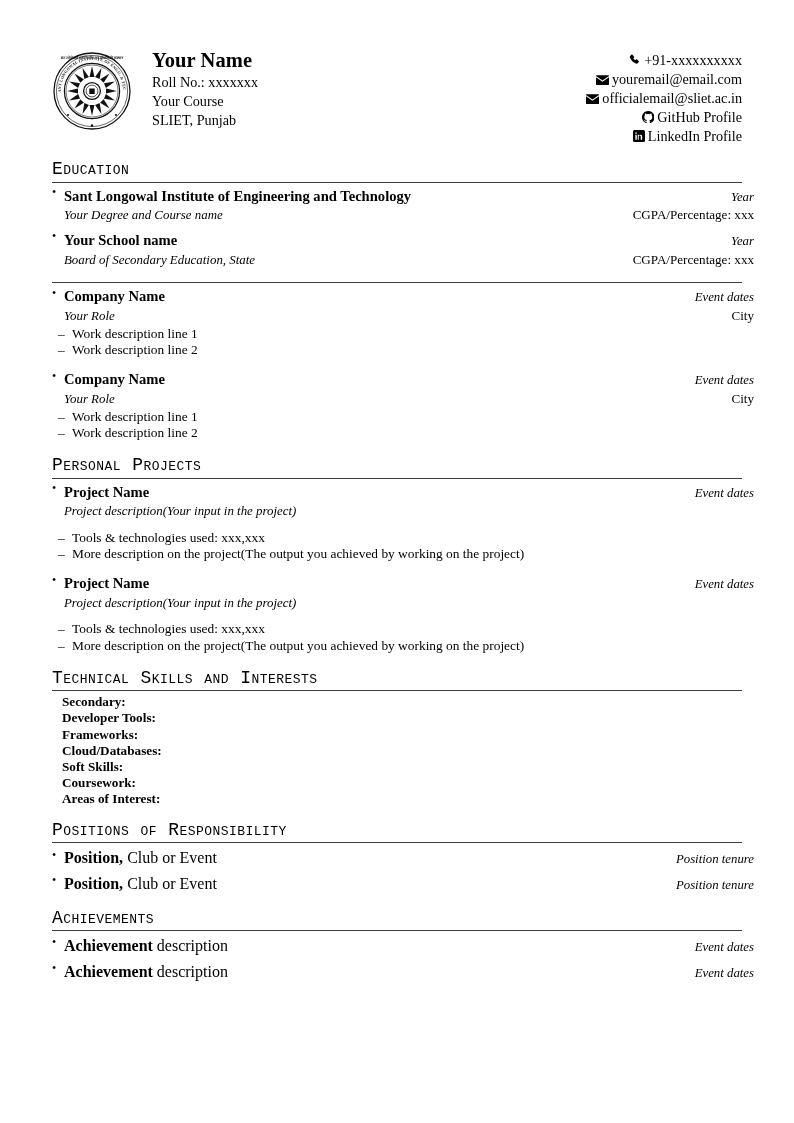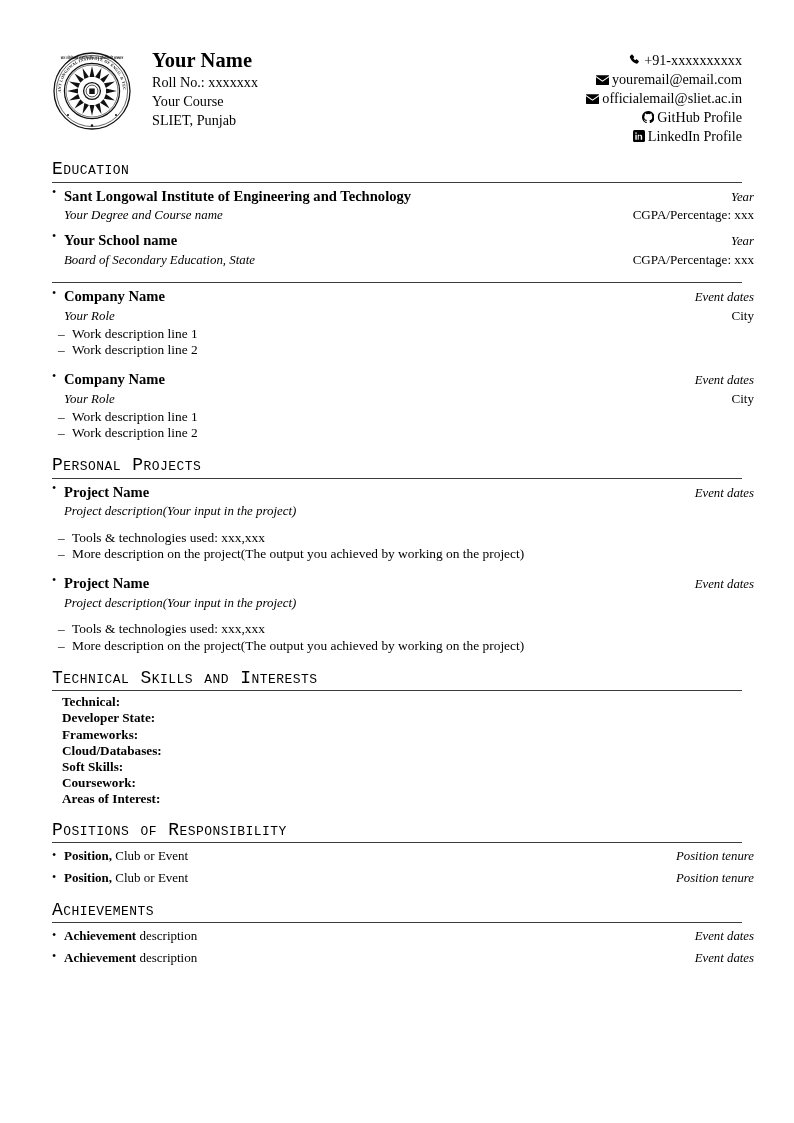"Technical:" b { text: Technical -> Secondary }
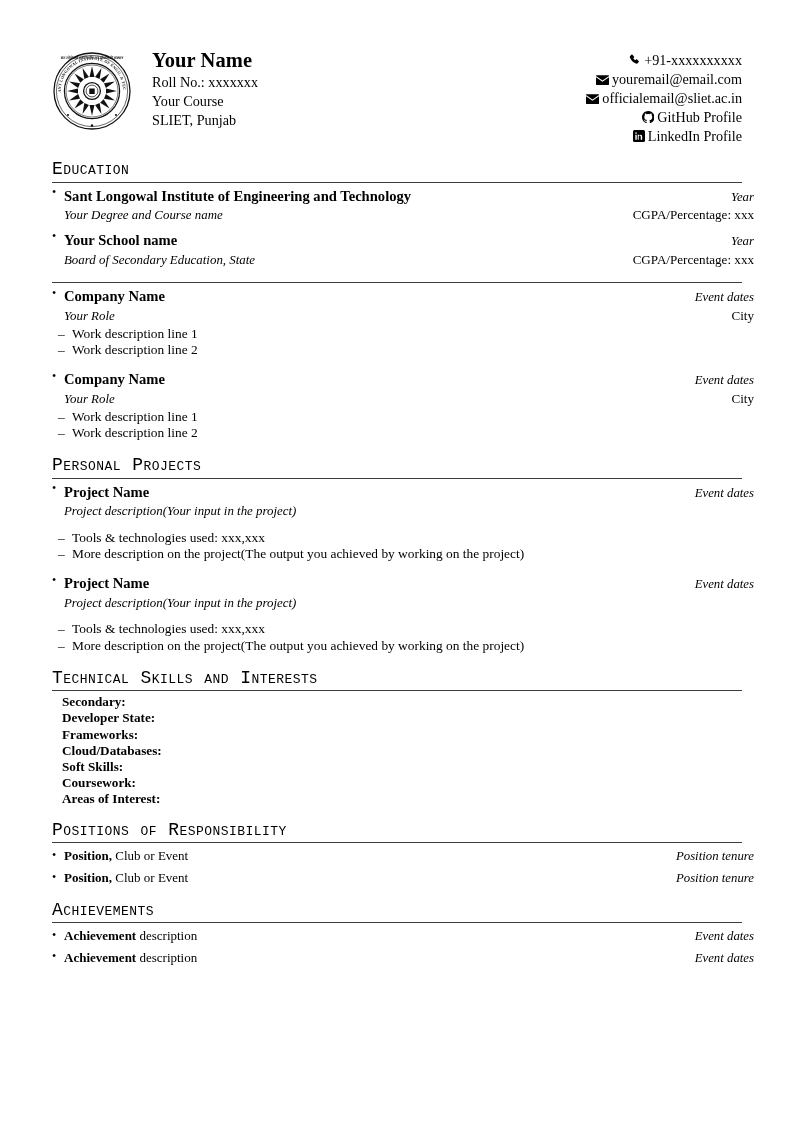"Developer State:" b { text: State -> Tools }
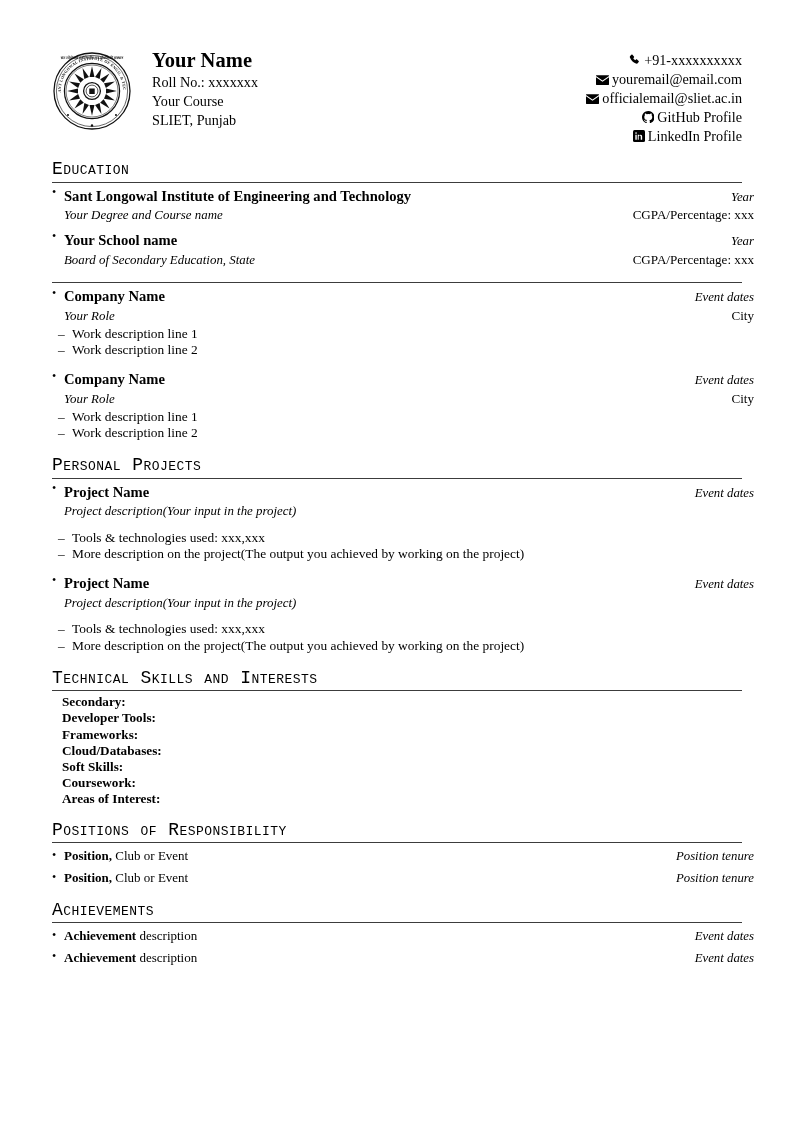"Position, Club or Event" .simple-text { font-size: 13px -> 16px }
